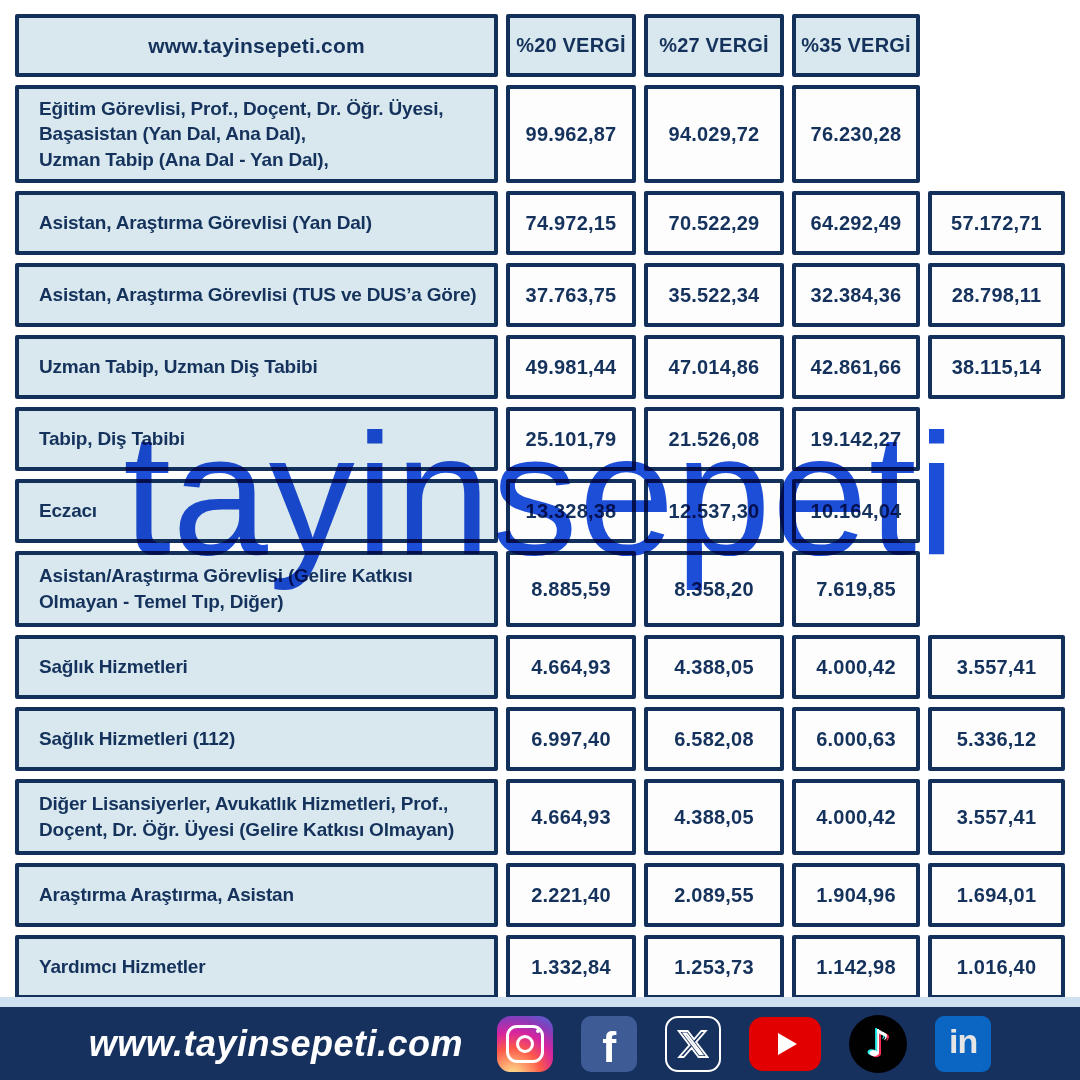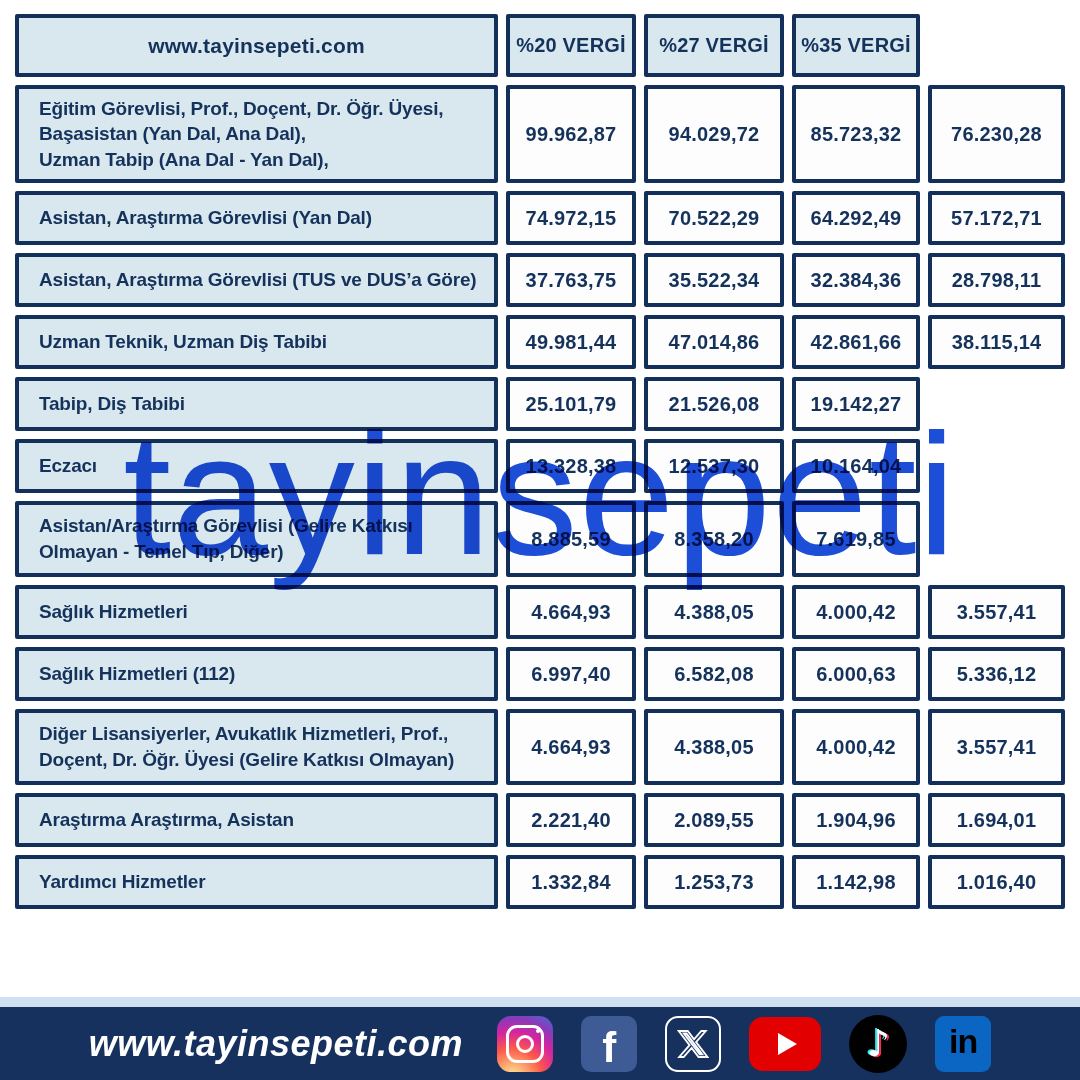"85.723,32" div.cell { html: <div>85.723,32</div> -> none }
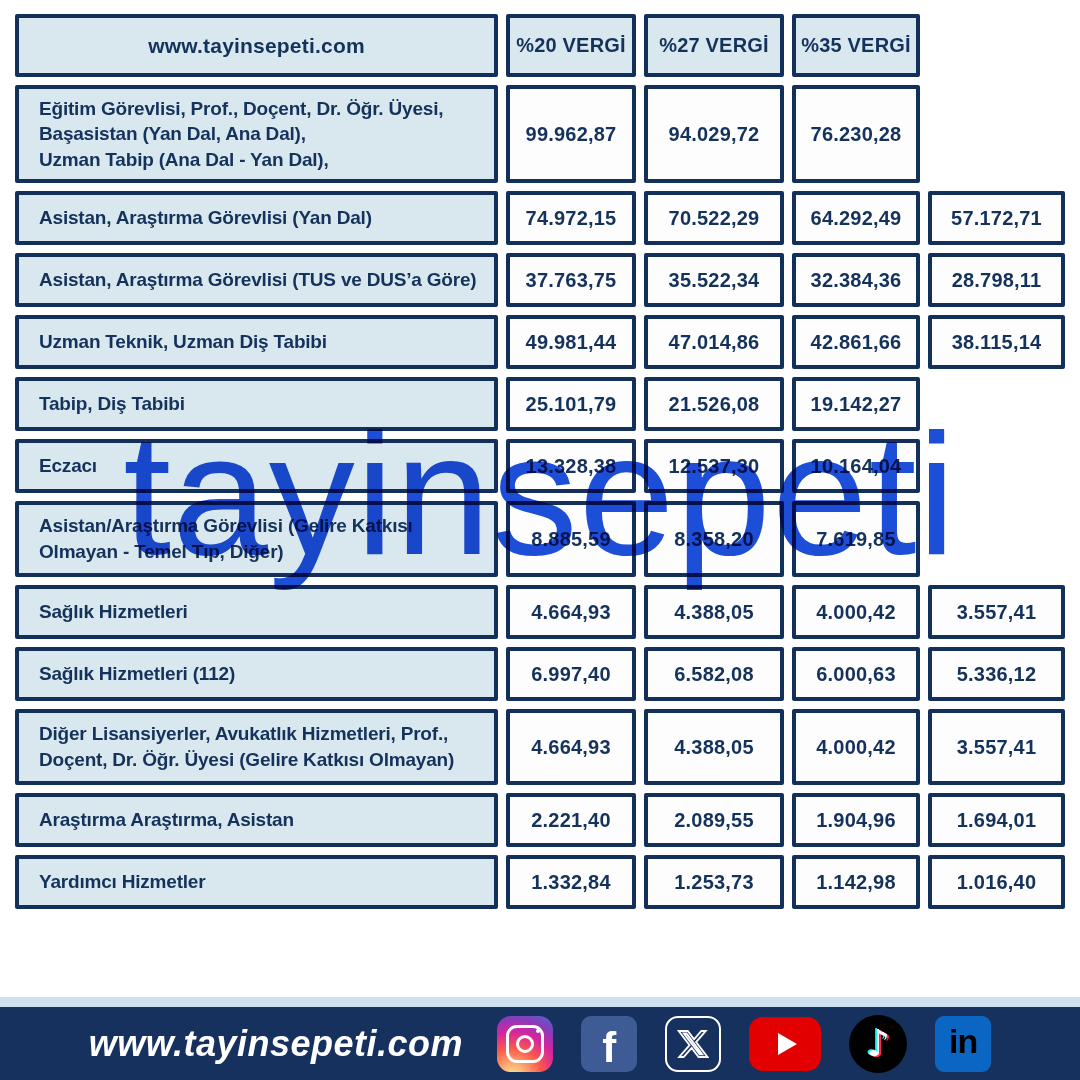"Asistan, Araştırma Görevlisi (Yan Dal)" .h1 { height: 54px -> 64px }
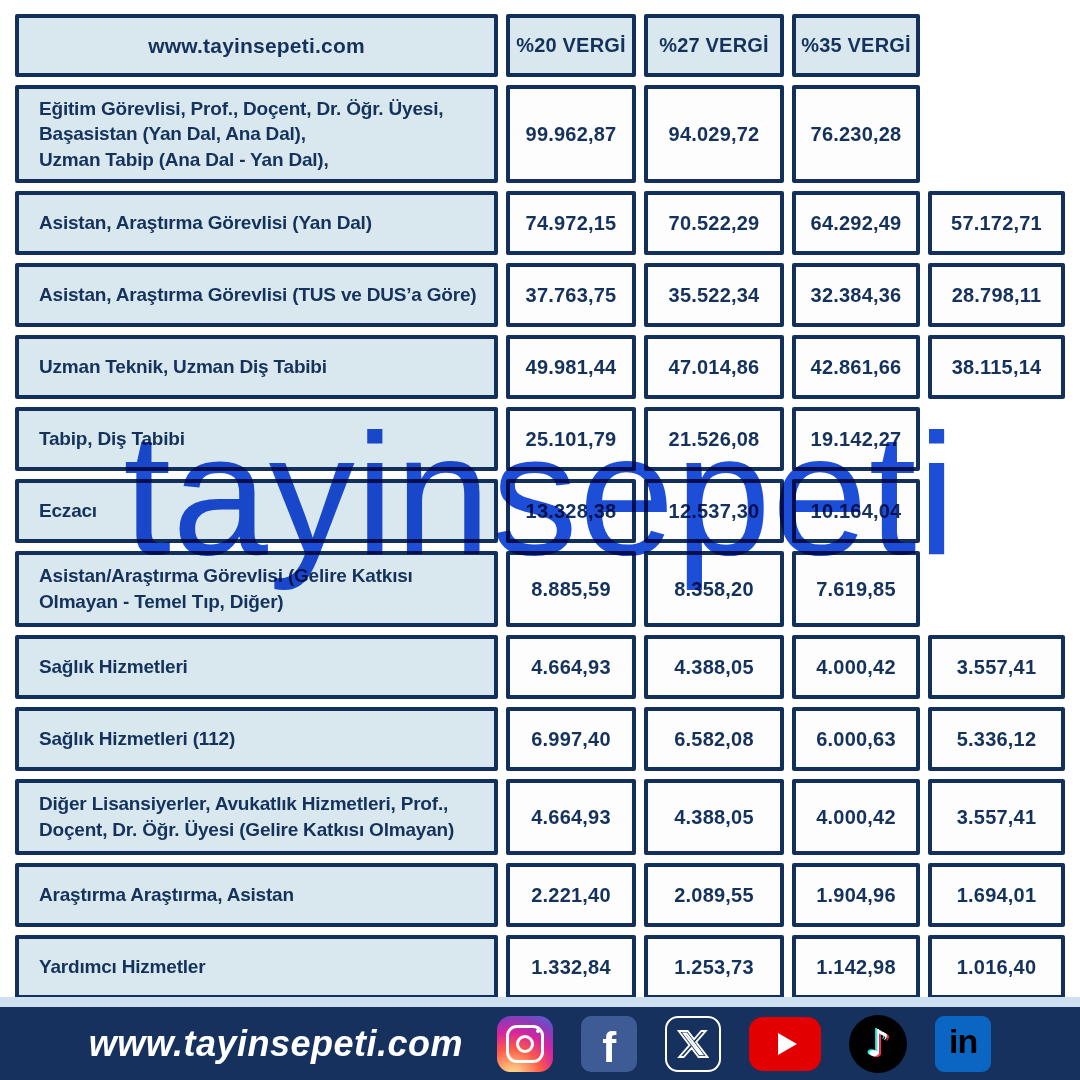"Uzman Teknik, Uzman Diş Tabibi" div.cell { text: Teknik -> Tabip }
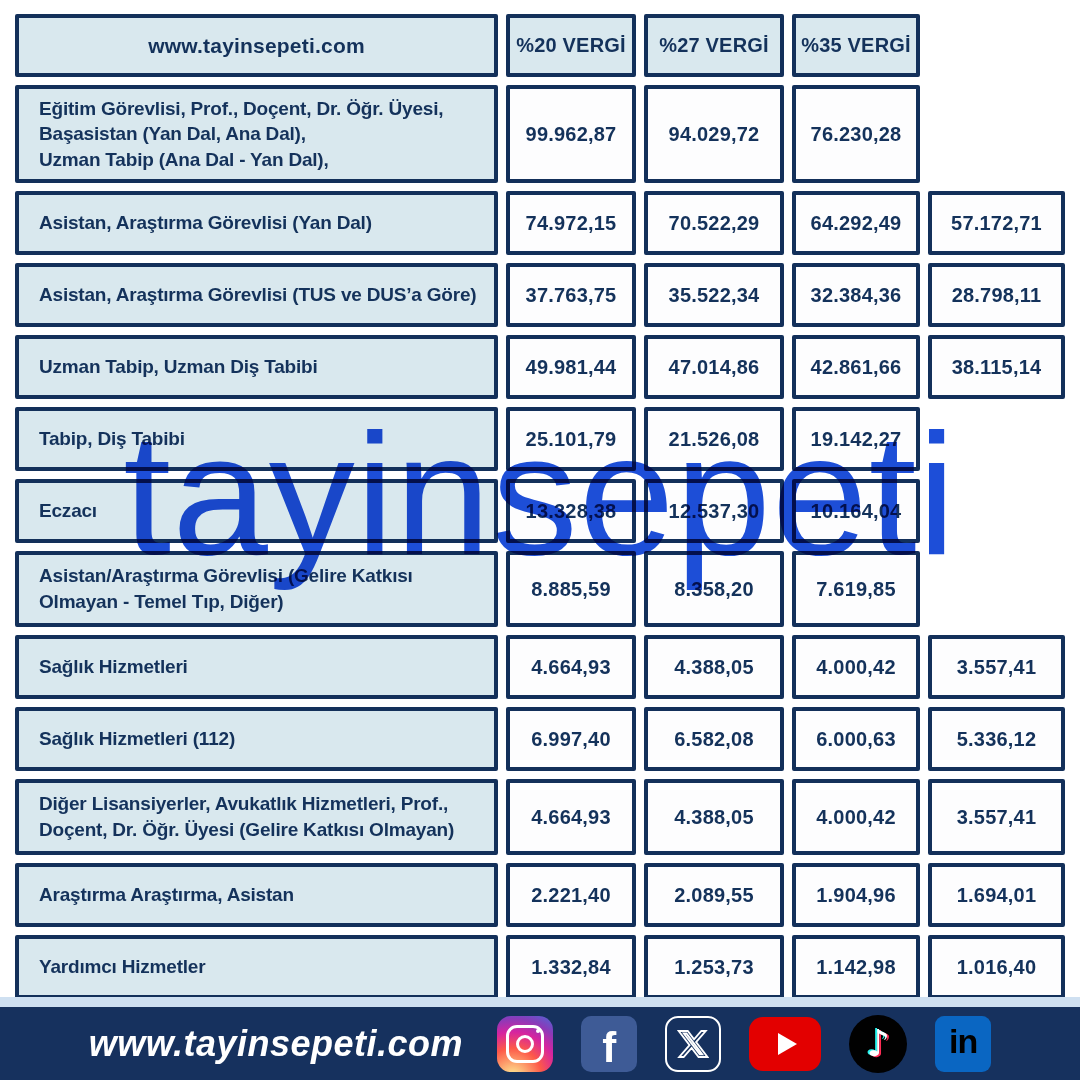"in" .li { color: #000000 -> #e5e5e5 }
